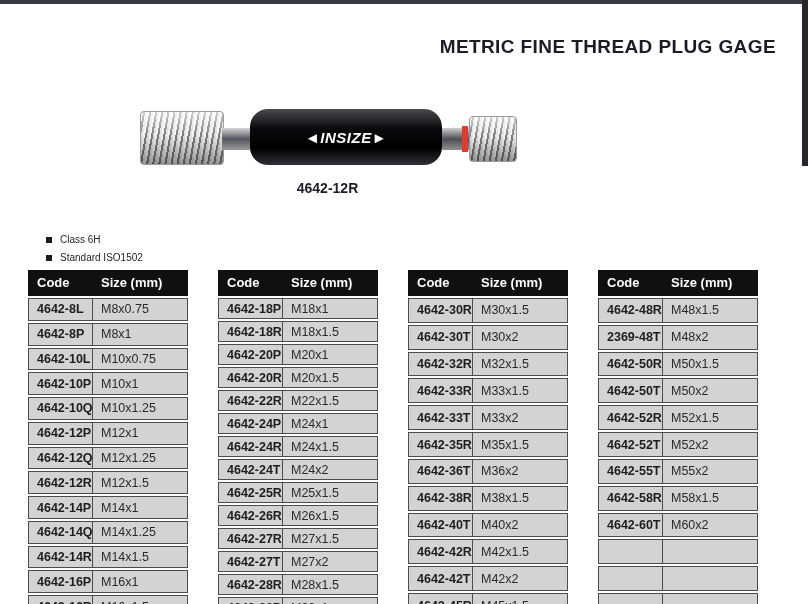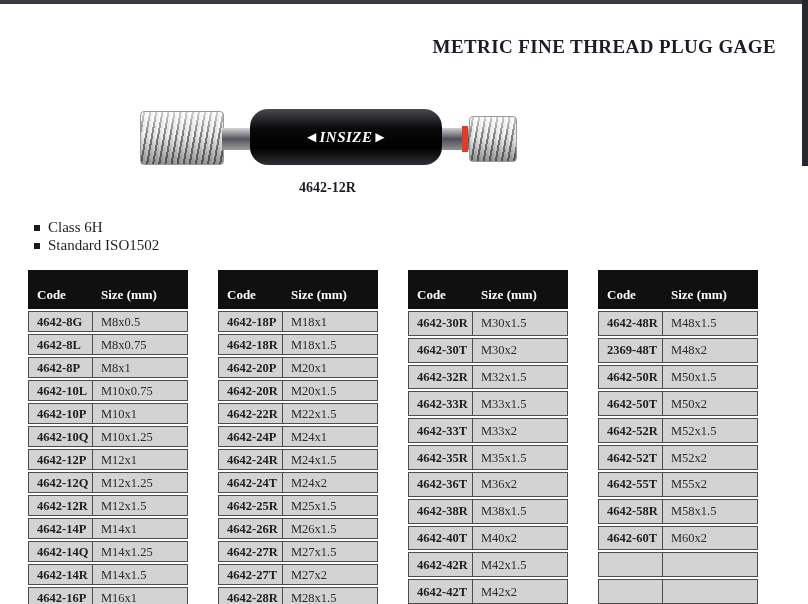"METRIC FINE THREAD PLUG GAGE" .page { font-family: Liberation Serif, serif -> Liberation Sans, sans-serif }
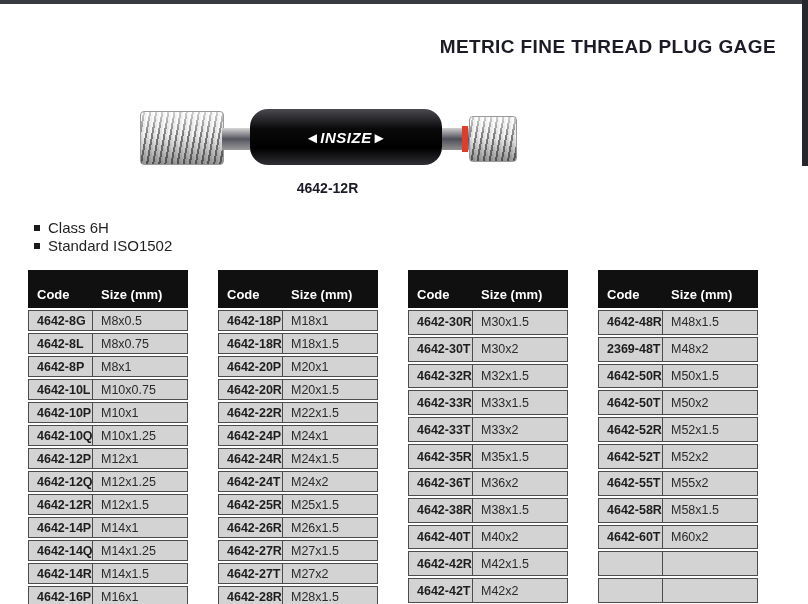"Class 6H" .specs { font-size: 15px -> 10px; margin: 4px -> 16px }
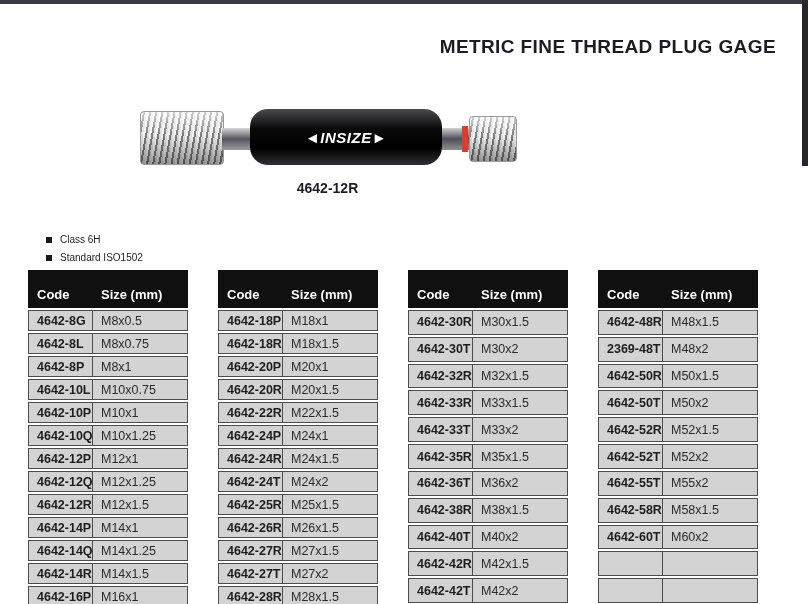"Code" table.gage-table th { padding: 16px 8px 5px 8px -> 4px 8px 5px 8px }
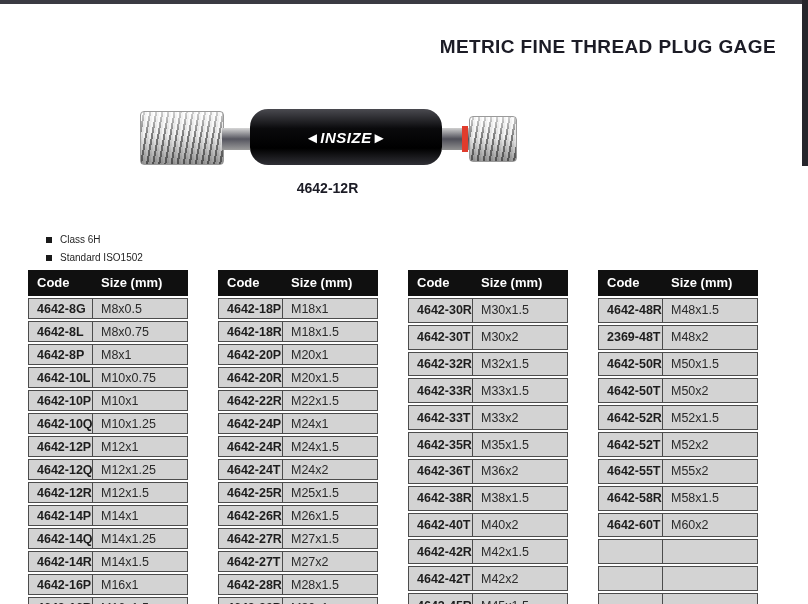"4642-8G" tr { html: <tr> <td>4642-8G</td> <td>M8x0.5</td> </tr> -> none }
